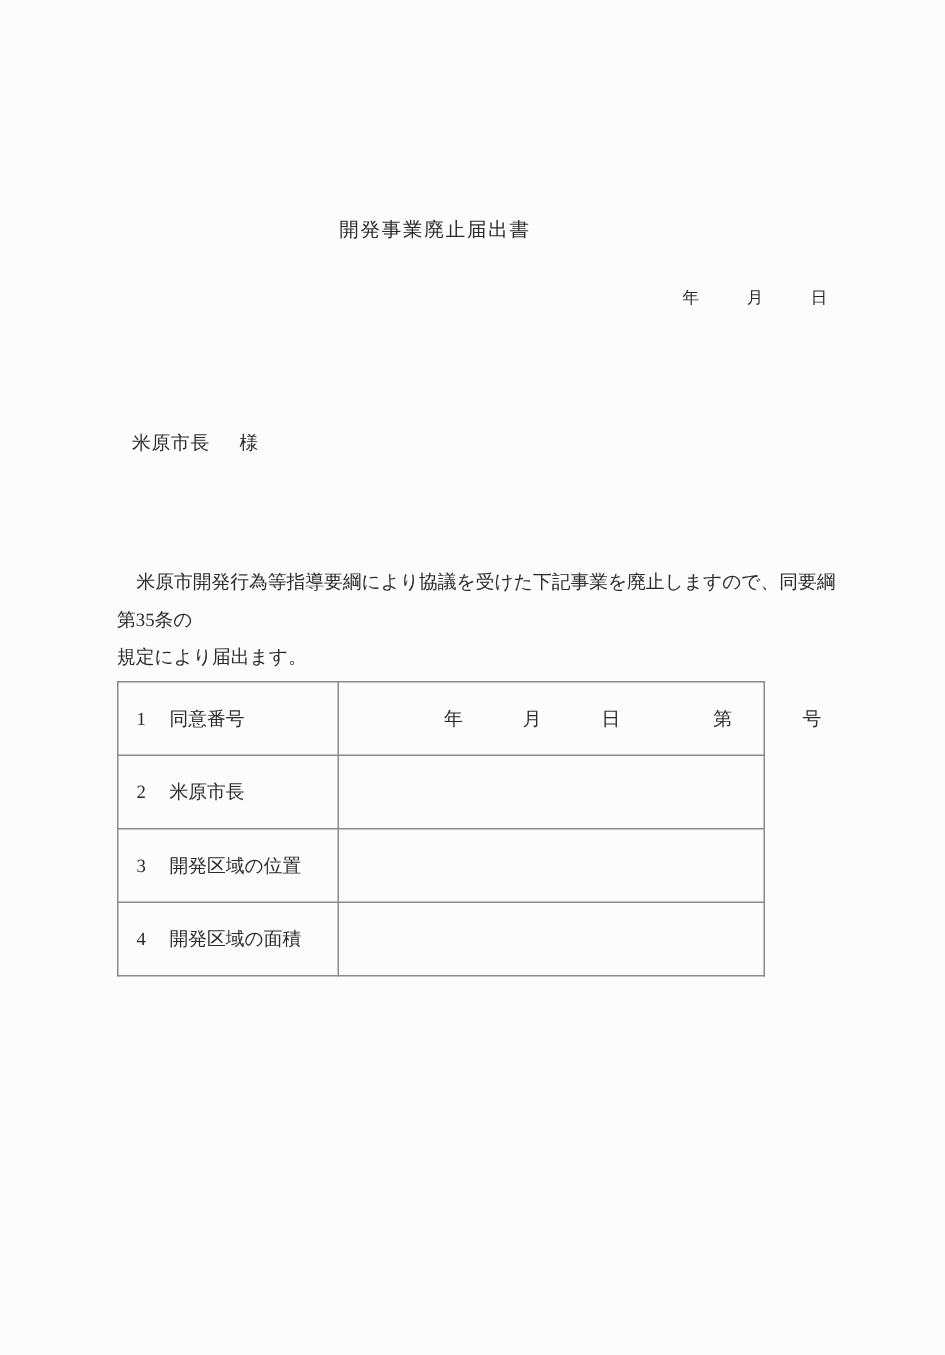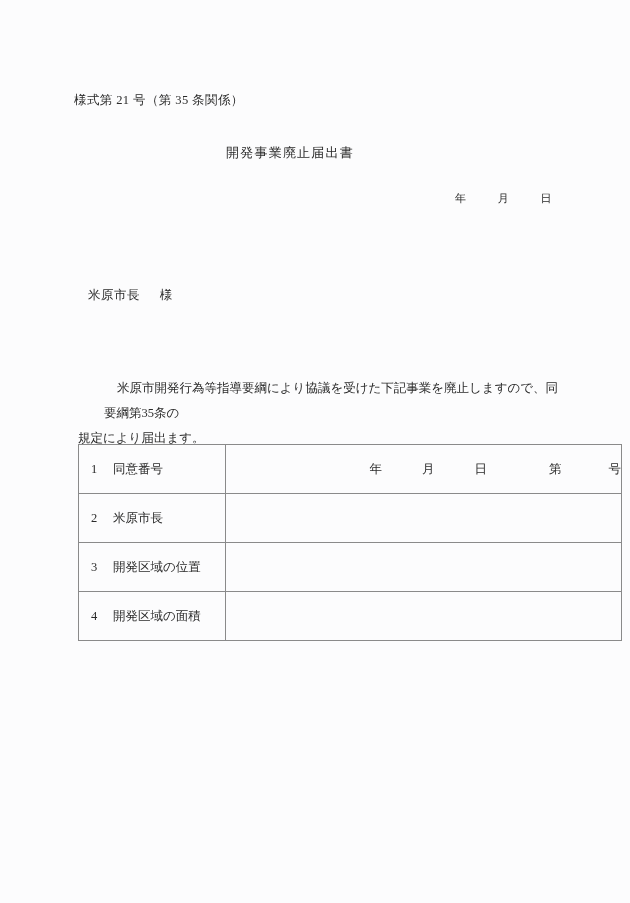"様式第 21 号（第 35 条関係）" div.form-no { html: <div>様式第 21 号（第 35 条関係）</div> -> none }
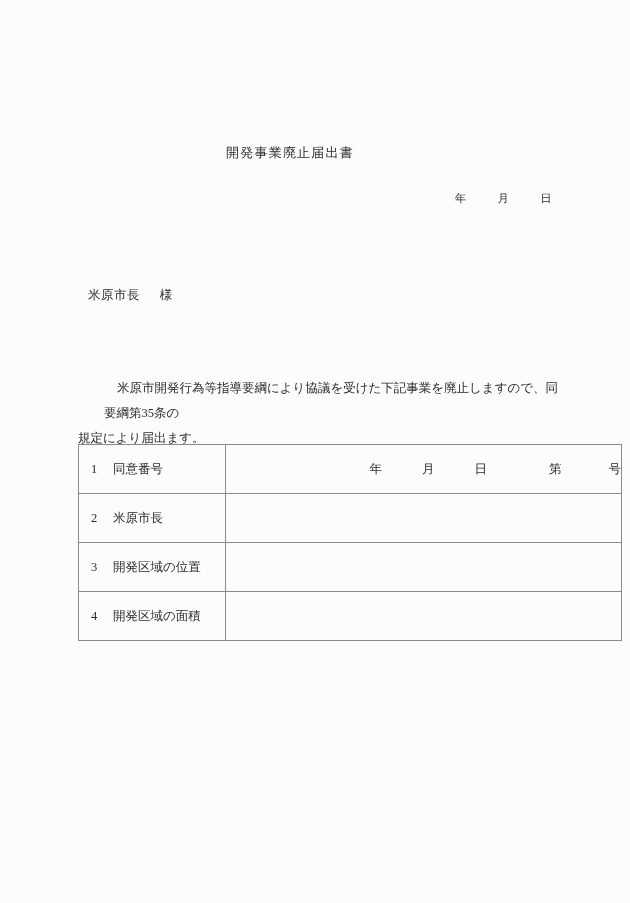"米原市開発行為等指導要綱により協議を受けた下記事業を廃止しますので、同要綱第35" .body-text .line1 { margin-left: 26px -> none }
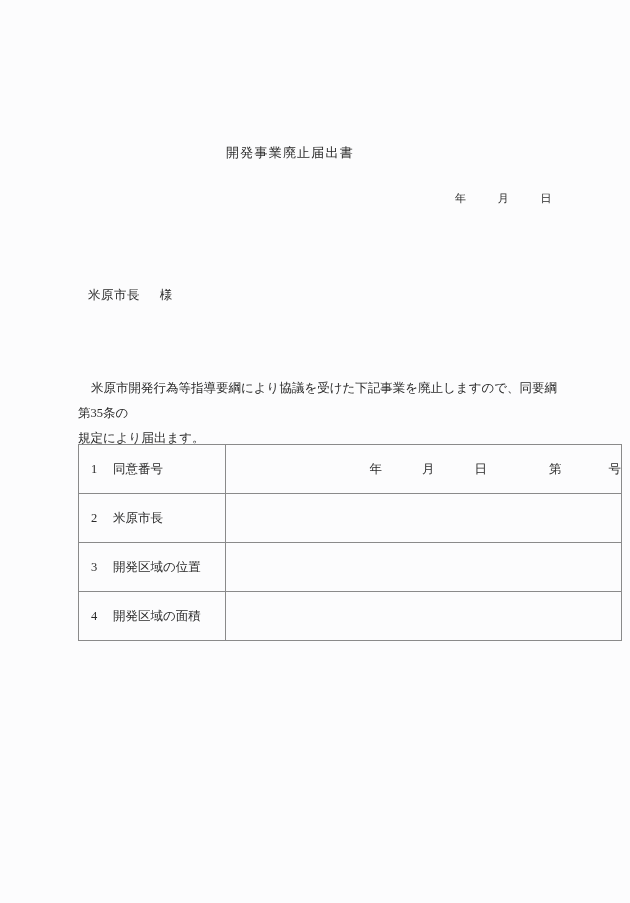"1 同意番号" .form-table { top: 444px -> 454px; width: 544px -> 432px }
